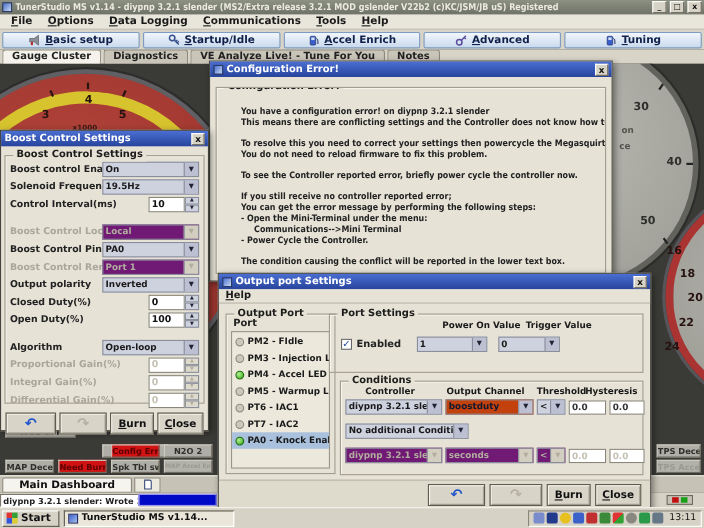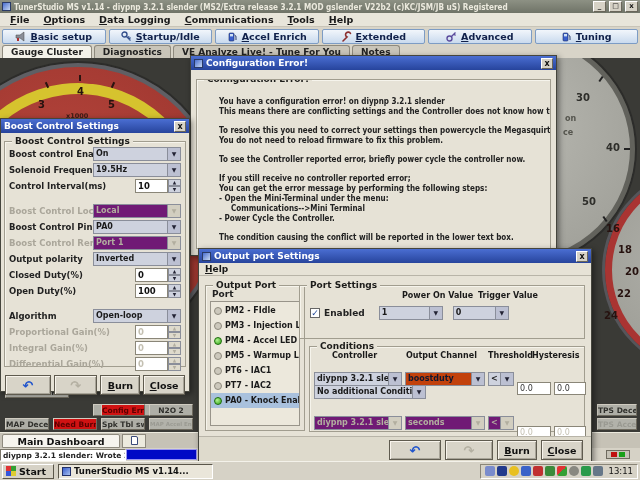"Extended" div.tb-btn { html: <div> <svg> <path></path> </svg> <span>Extended</span> </div> -> none }
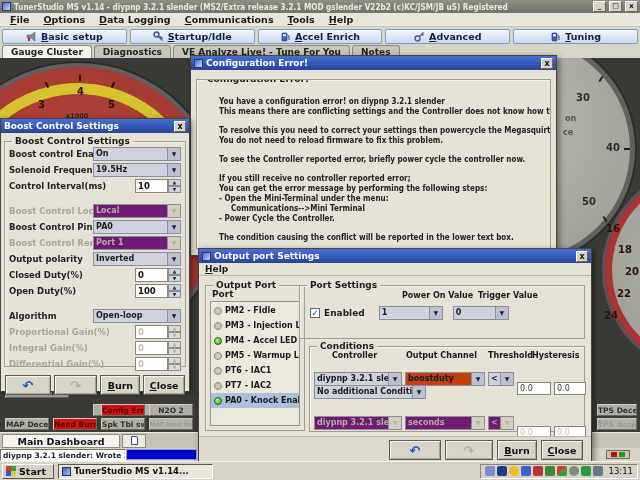"0.0" .tfield { font-weight: normal -> bold; margin-top: 19px -> none }
